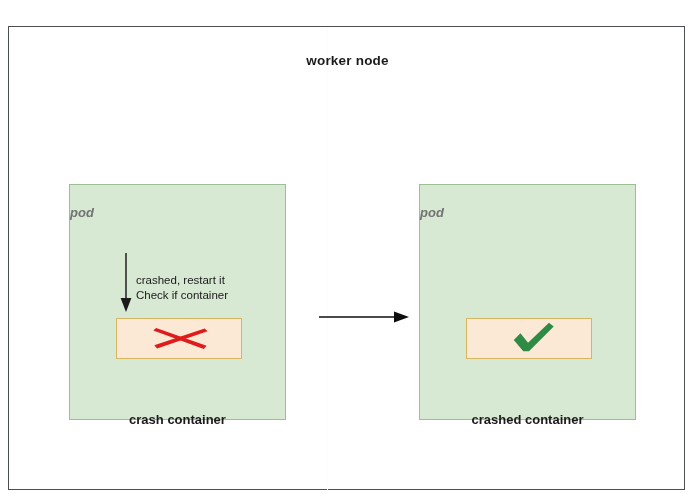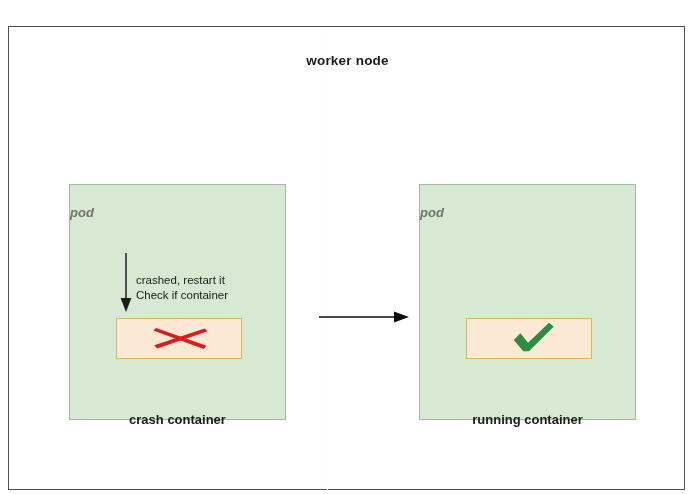"running container" div.container-label { text: running -> crashed }
